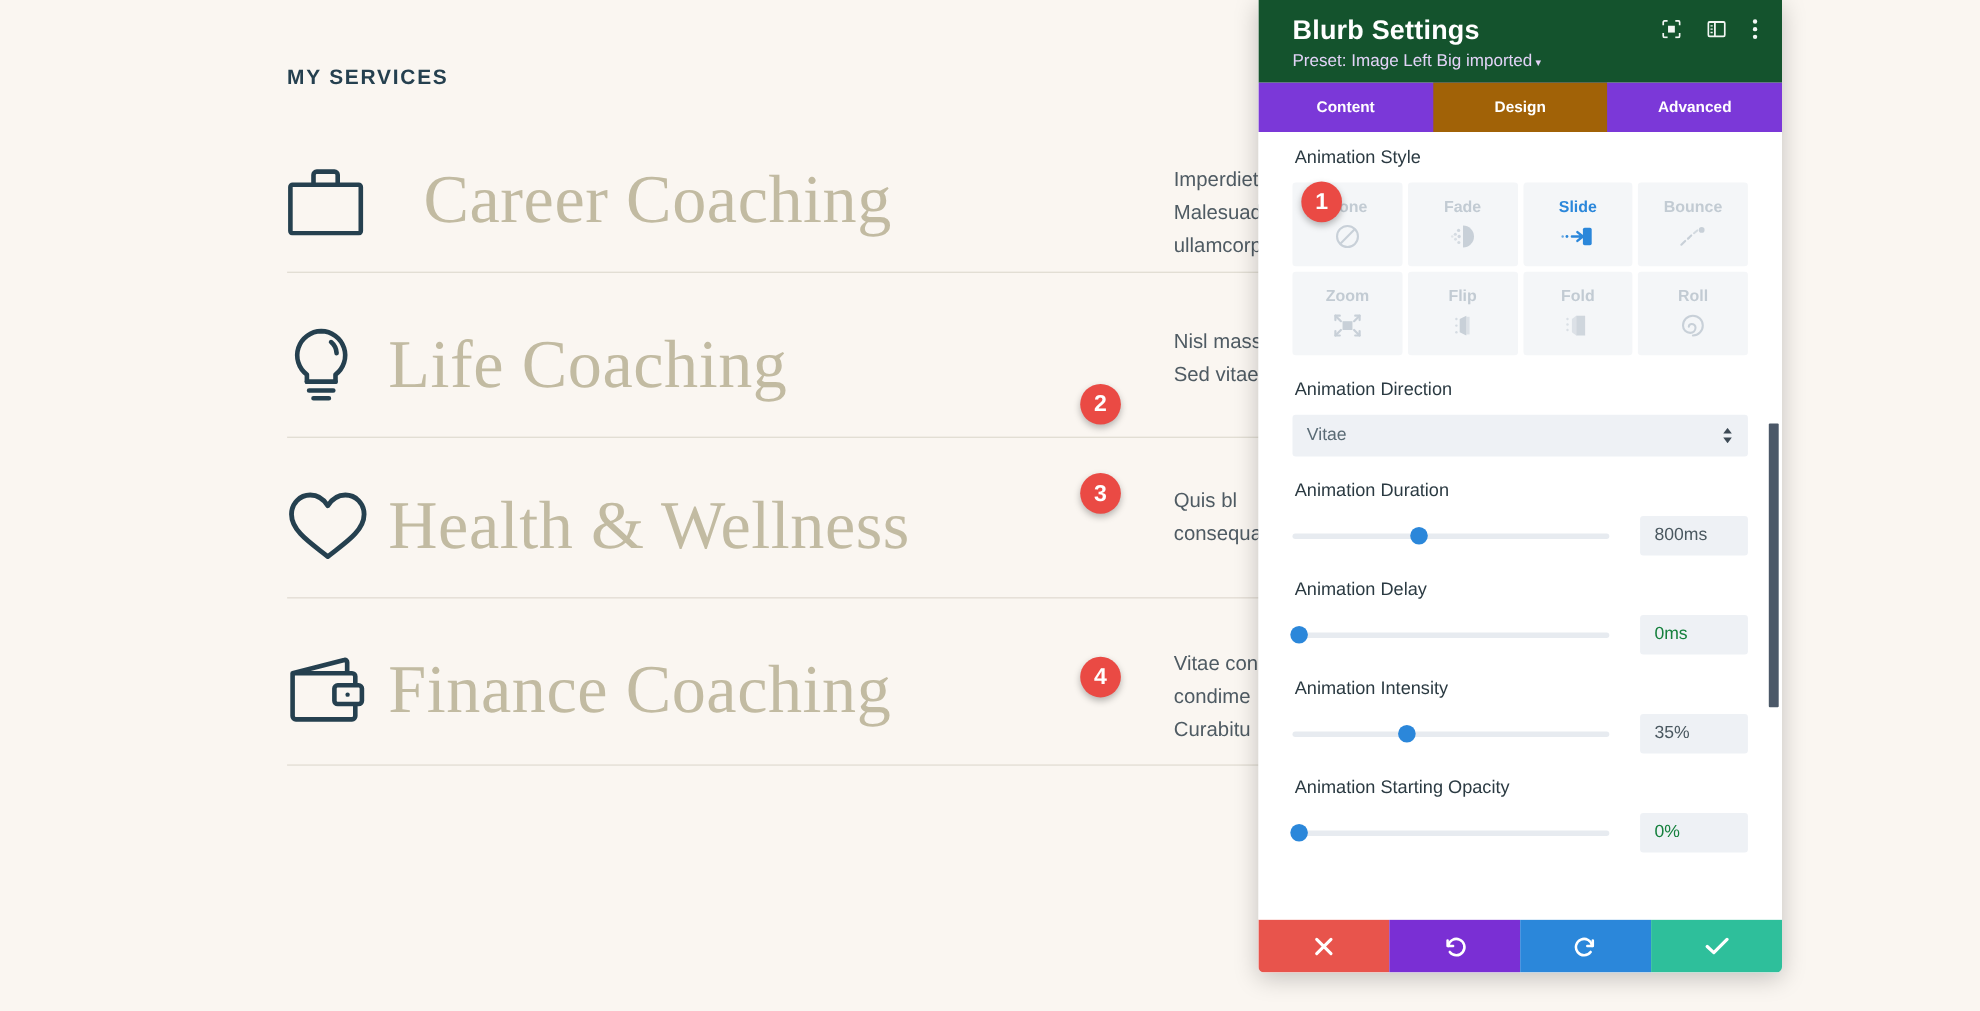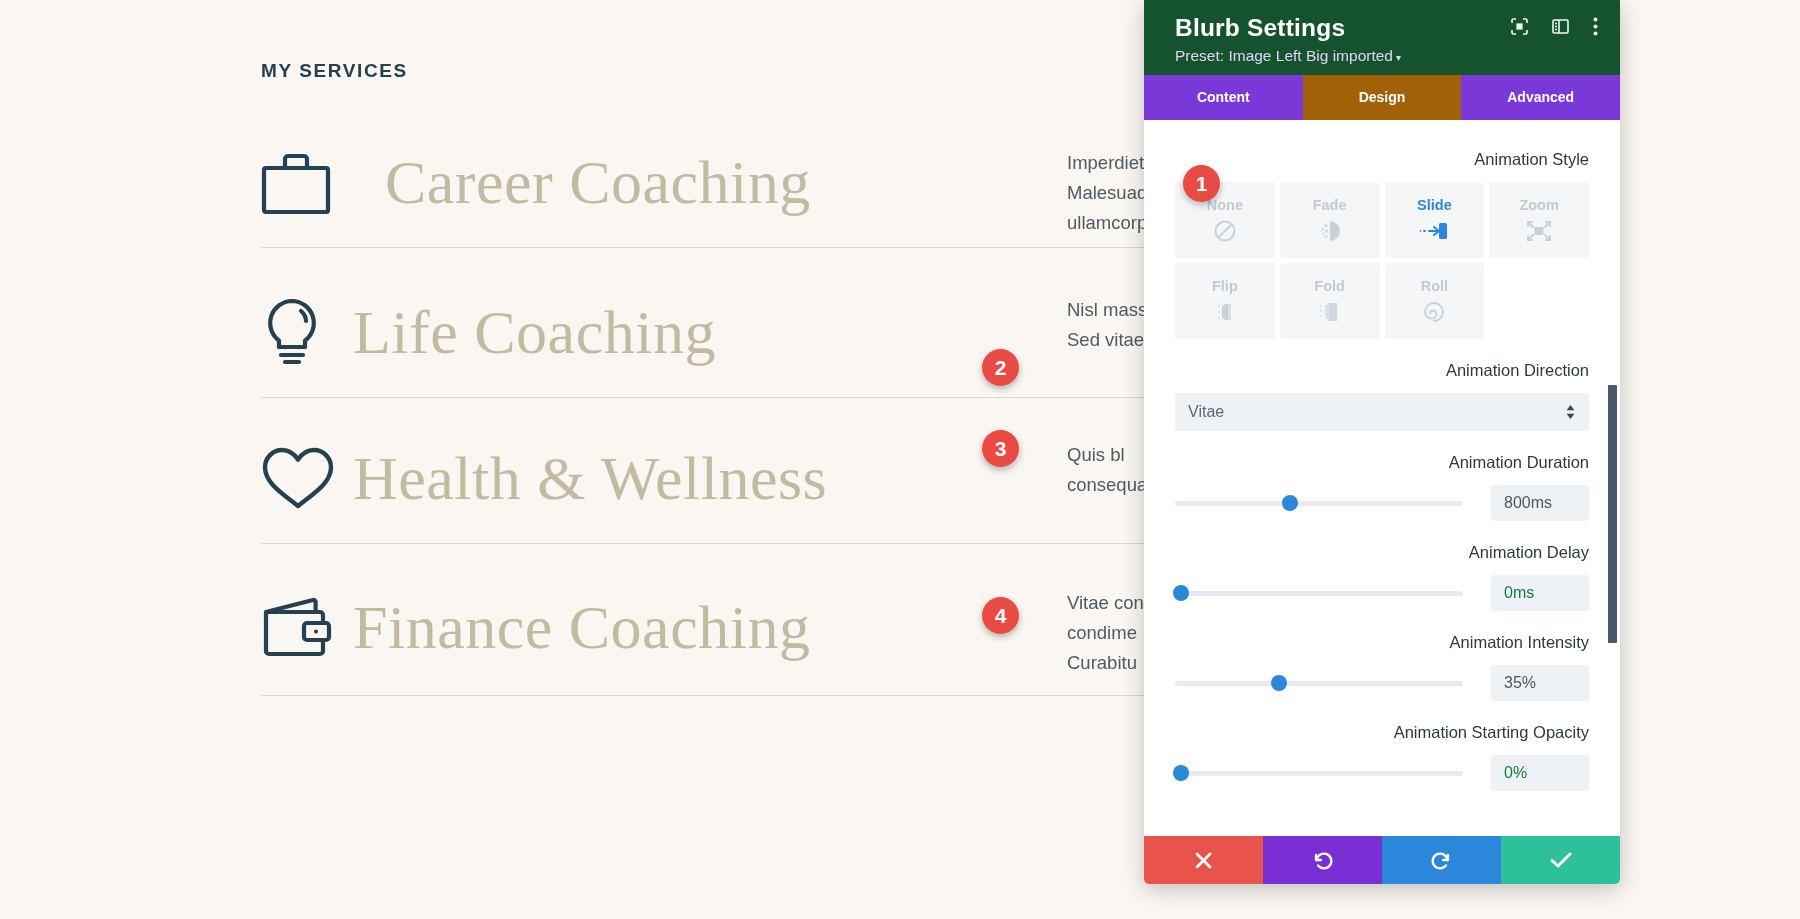"Animation Style" .field-label { margin: 16px 0 13px 2px -> 0 0 13px 2px; text-align: right -> none }
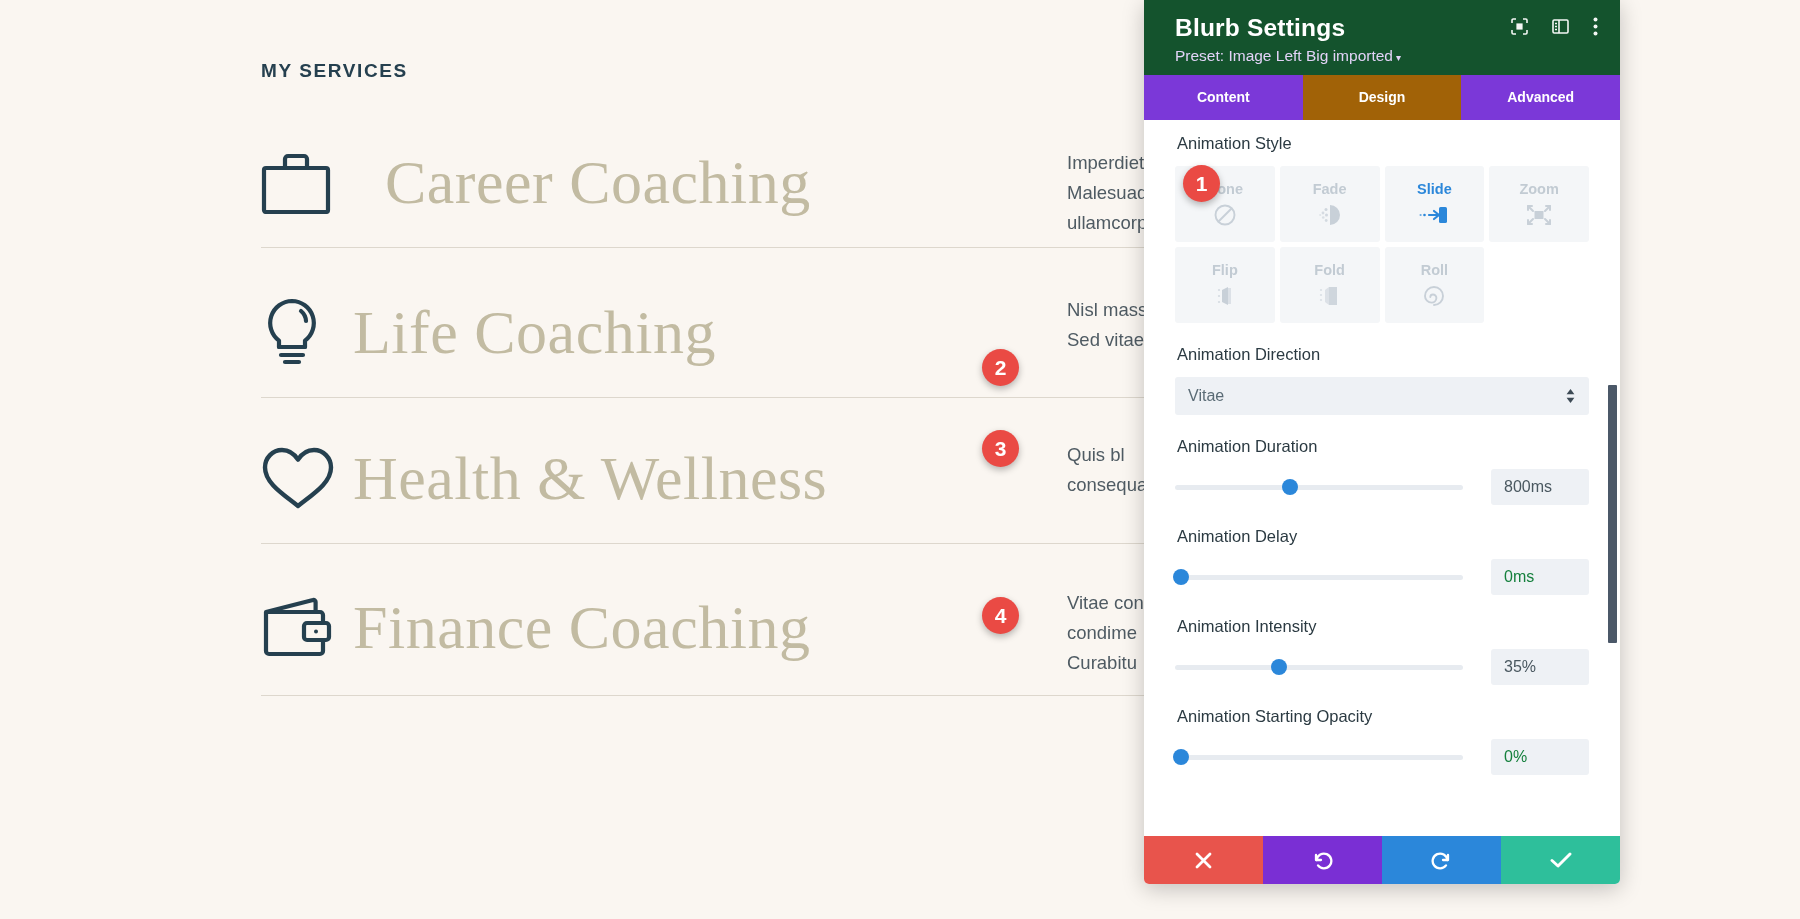"Bounce" div.anim-cell { html: none -> <div> <span>Bounce</span> <span> <svg> <circle></circle> <path></path> <path></path> <path></path> <path></path> </svg> </span> </div> }
